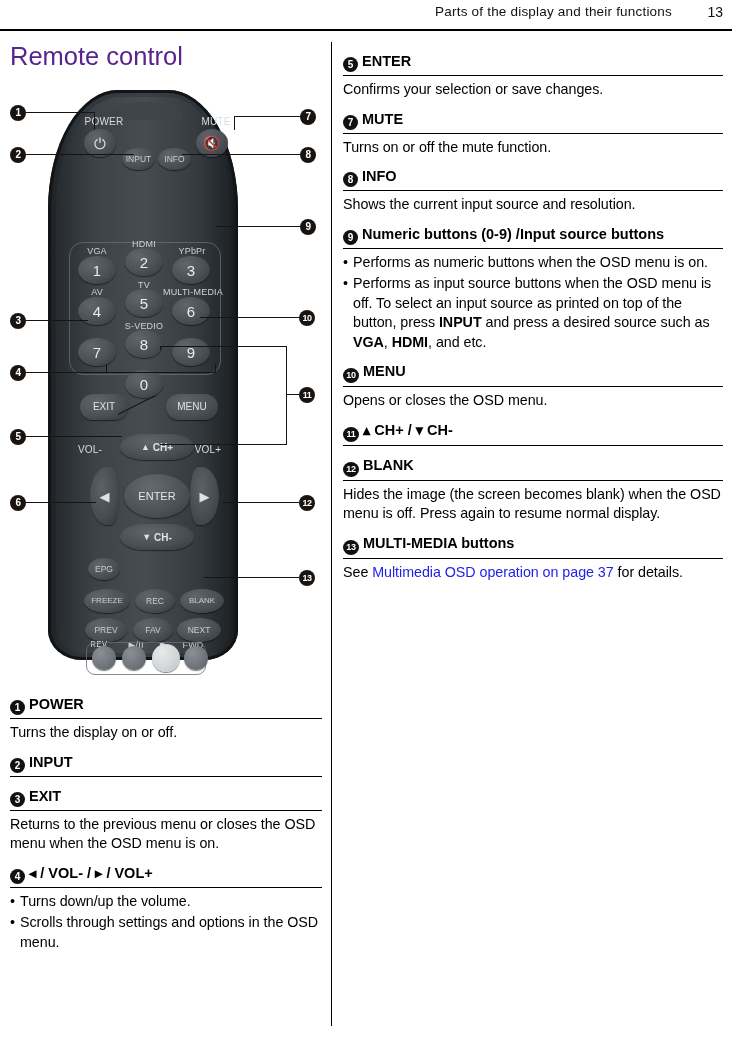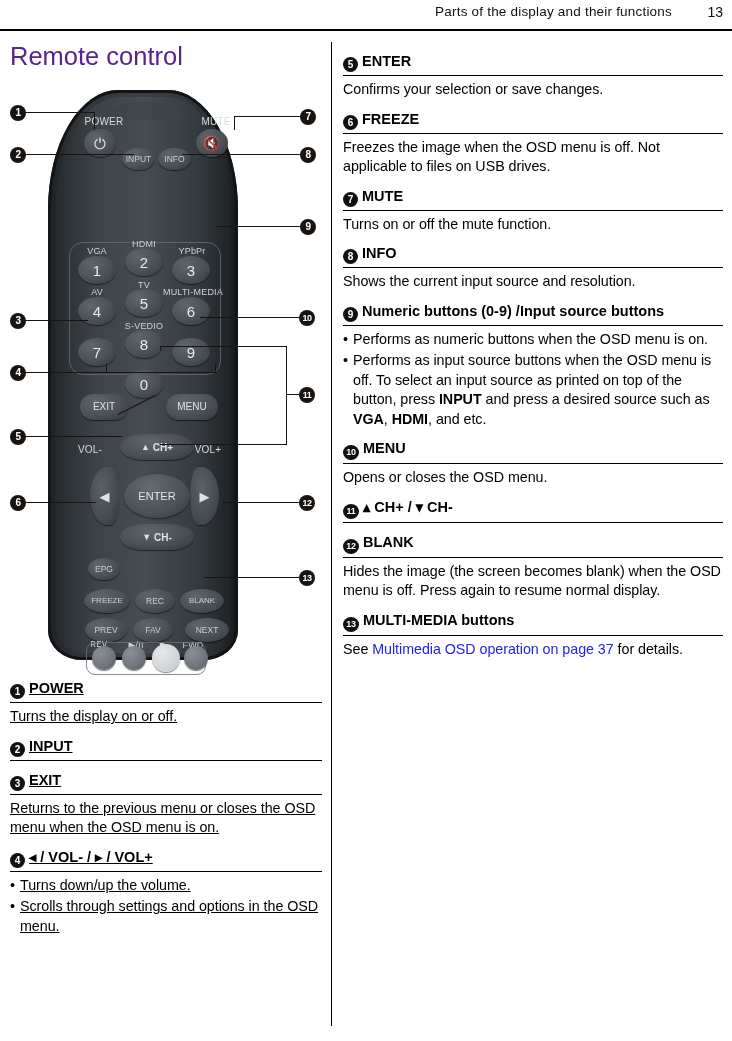"6 FREEZE" div.entry { html: <div> <div> <span>6</span><span>FREEZE</span> </div> <div>Freezes the image when the OSD menu is off. Not applicable to files on USB drives.</div> </div> -> none }
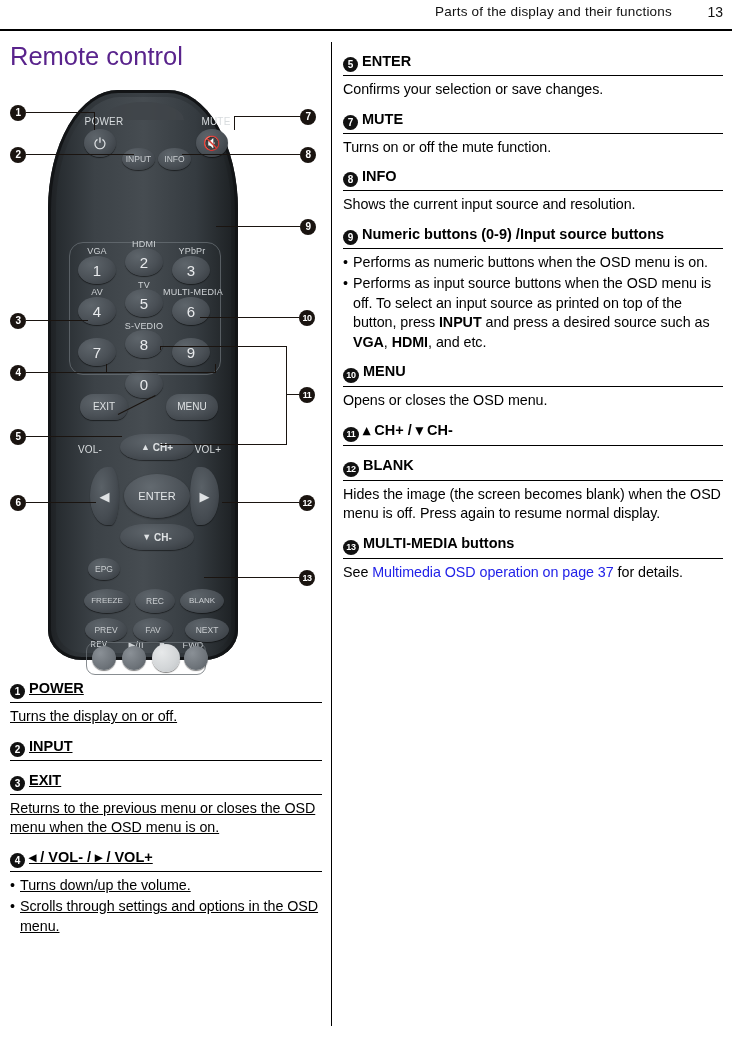"NEXT" div.key { left: 185px -> 177px }
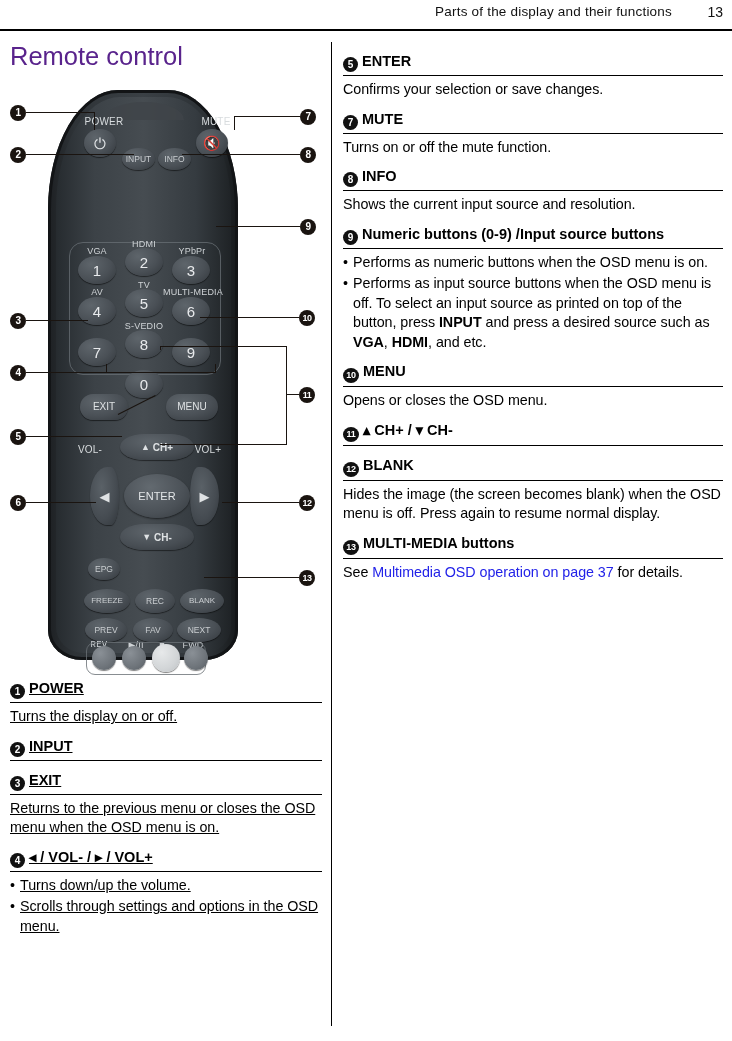"1 POWER" div { text-decoration: underline -> none; top: 672px -> 688px }
